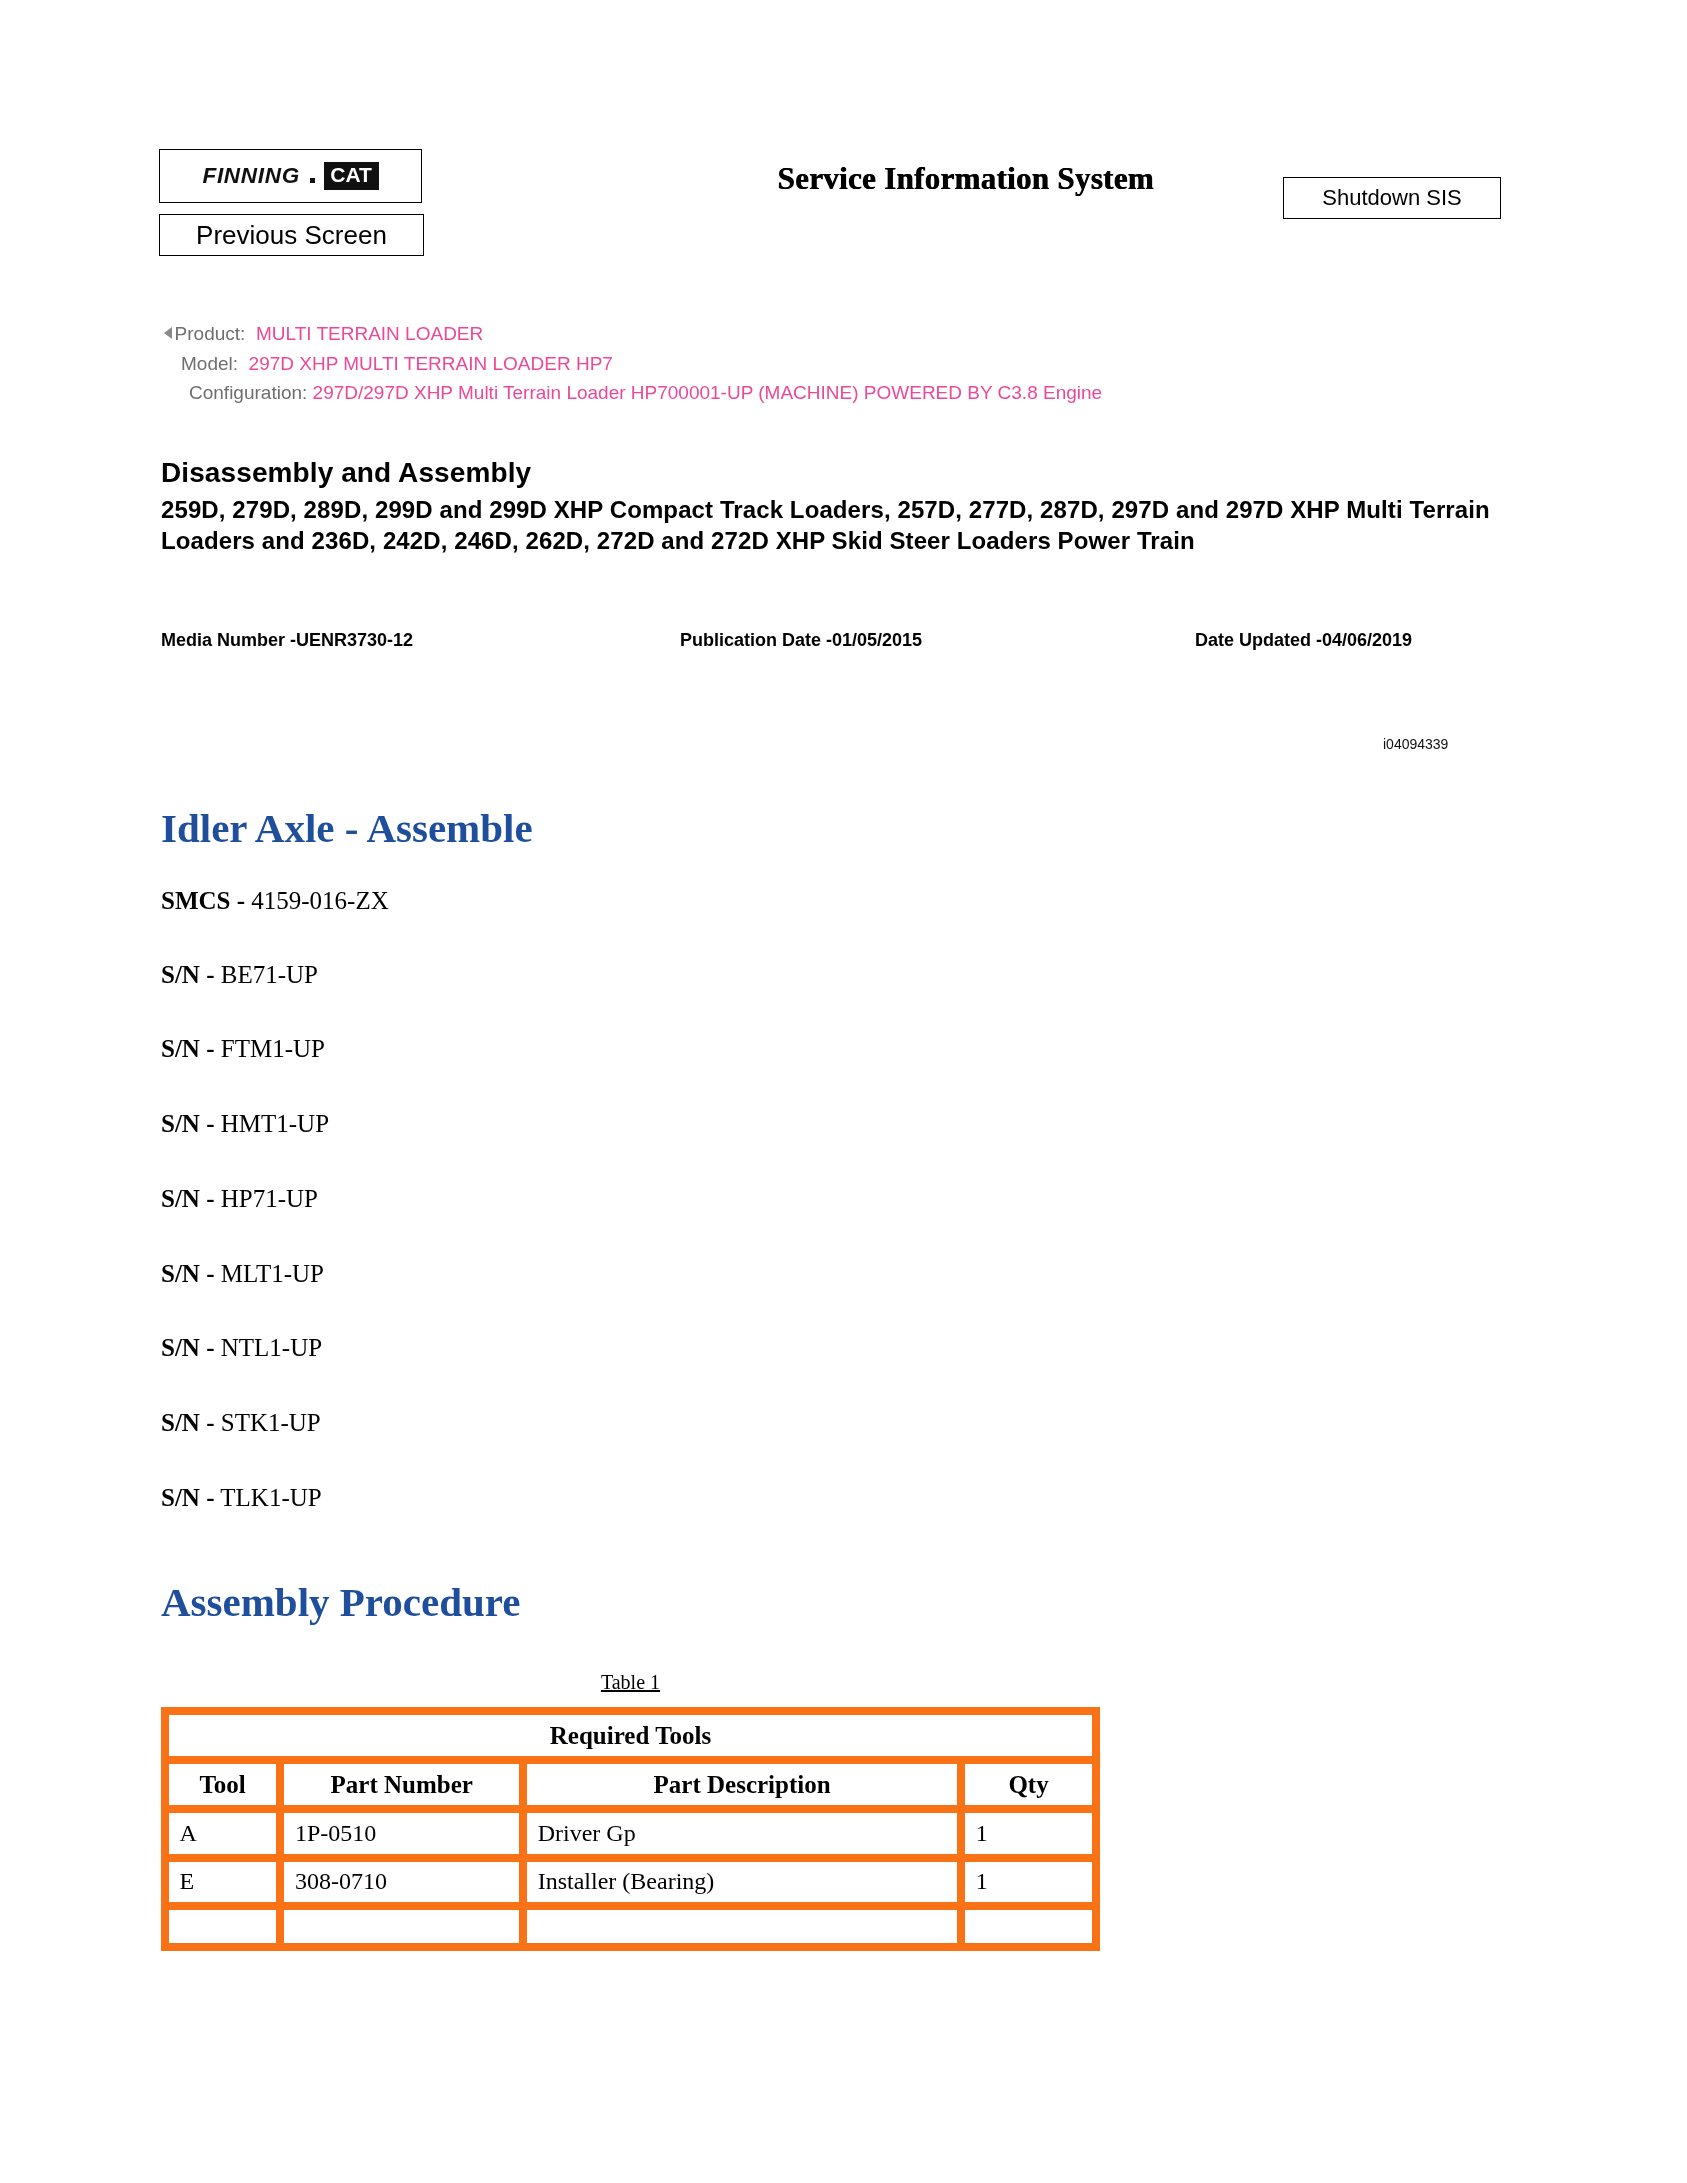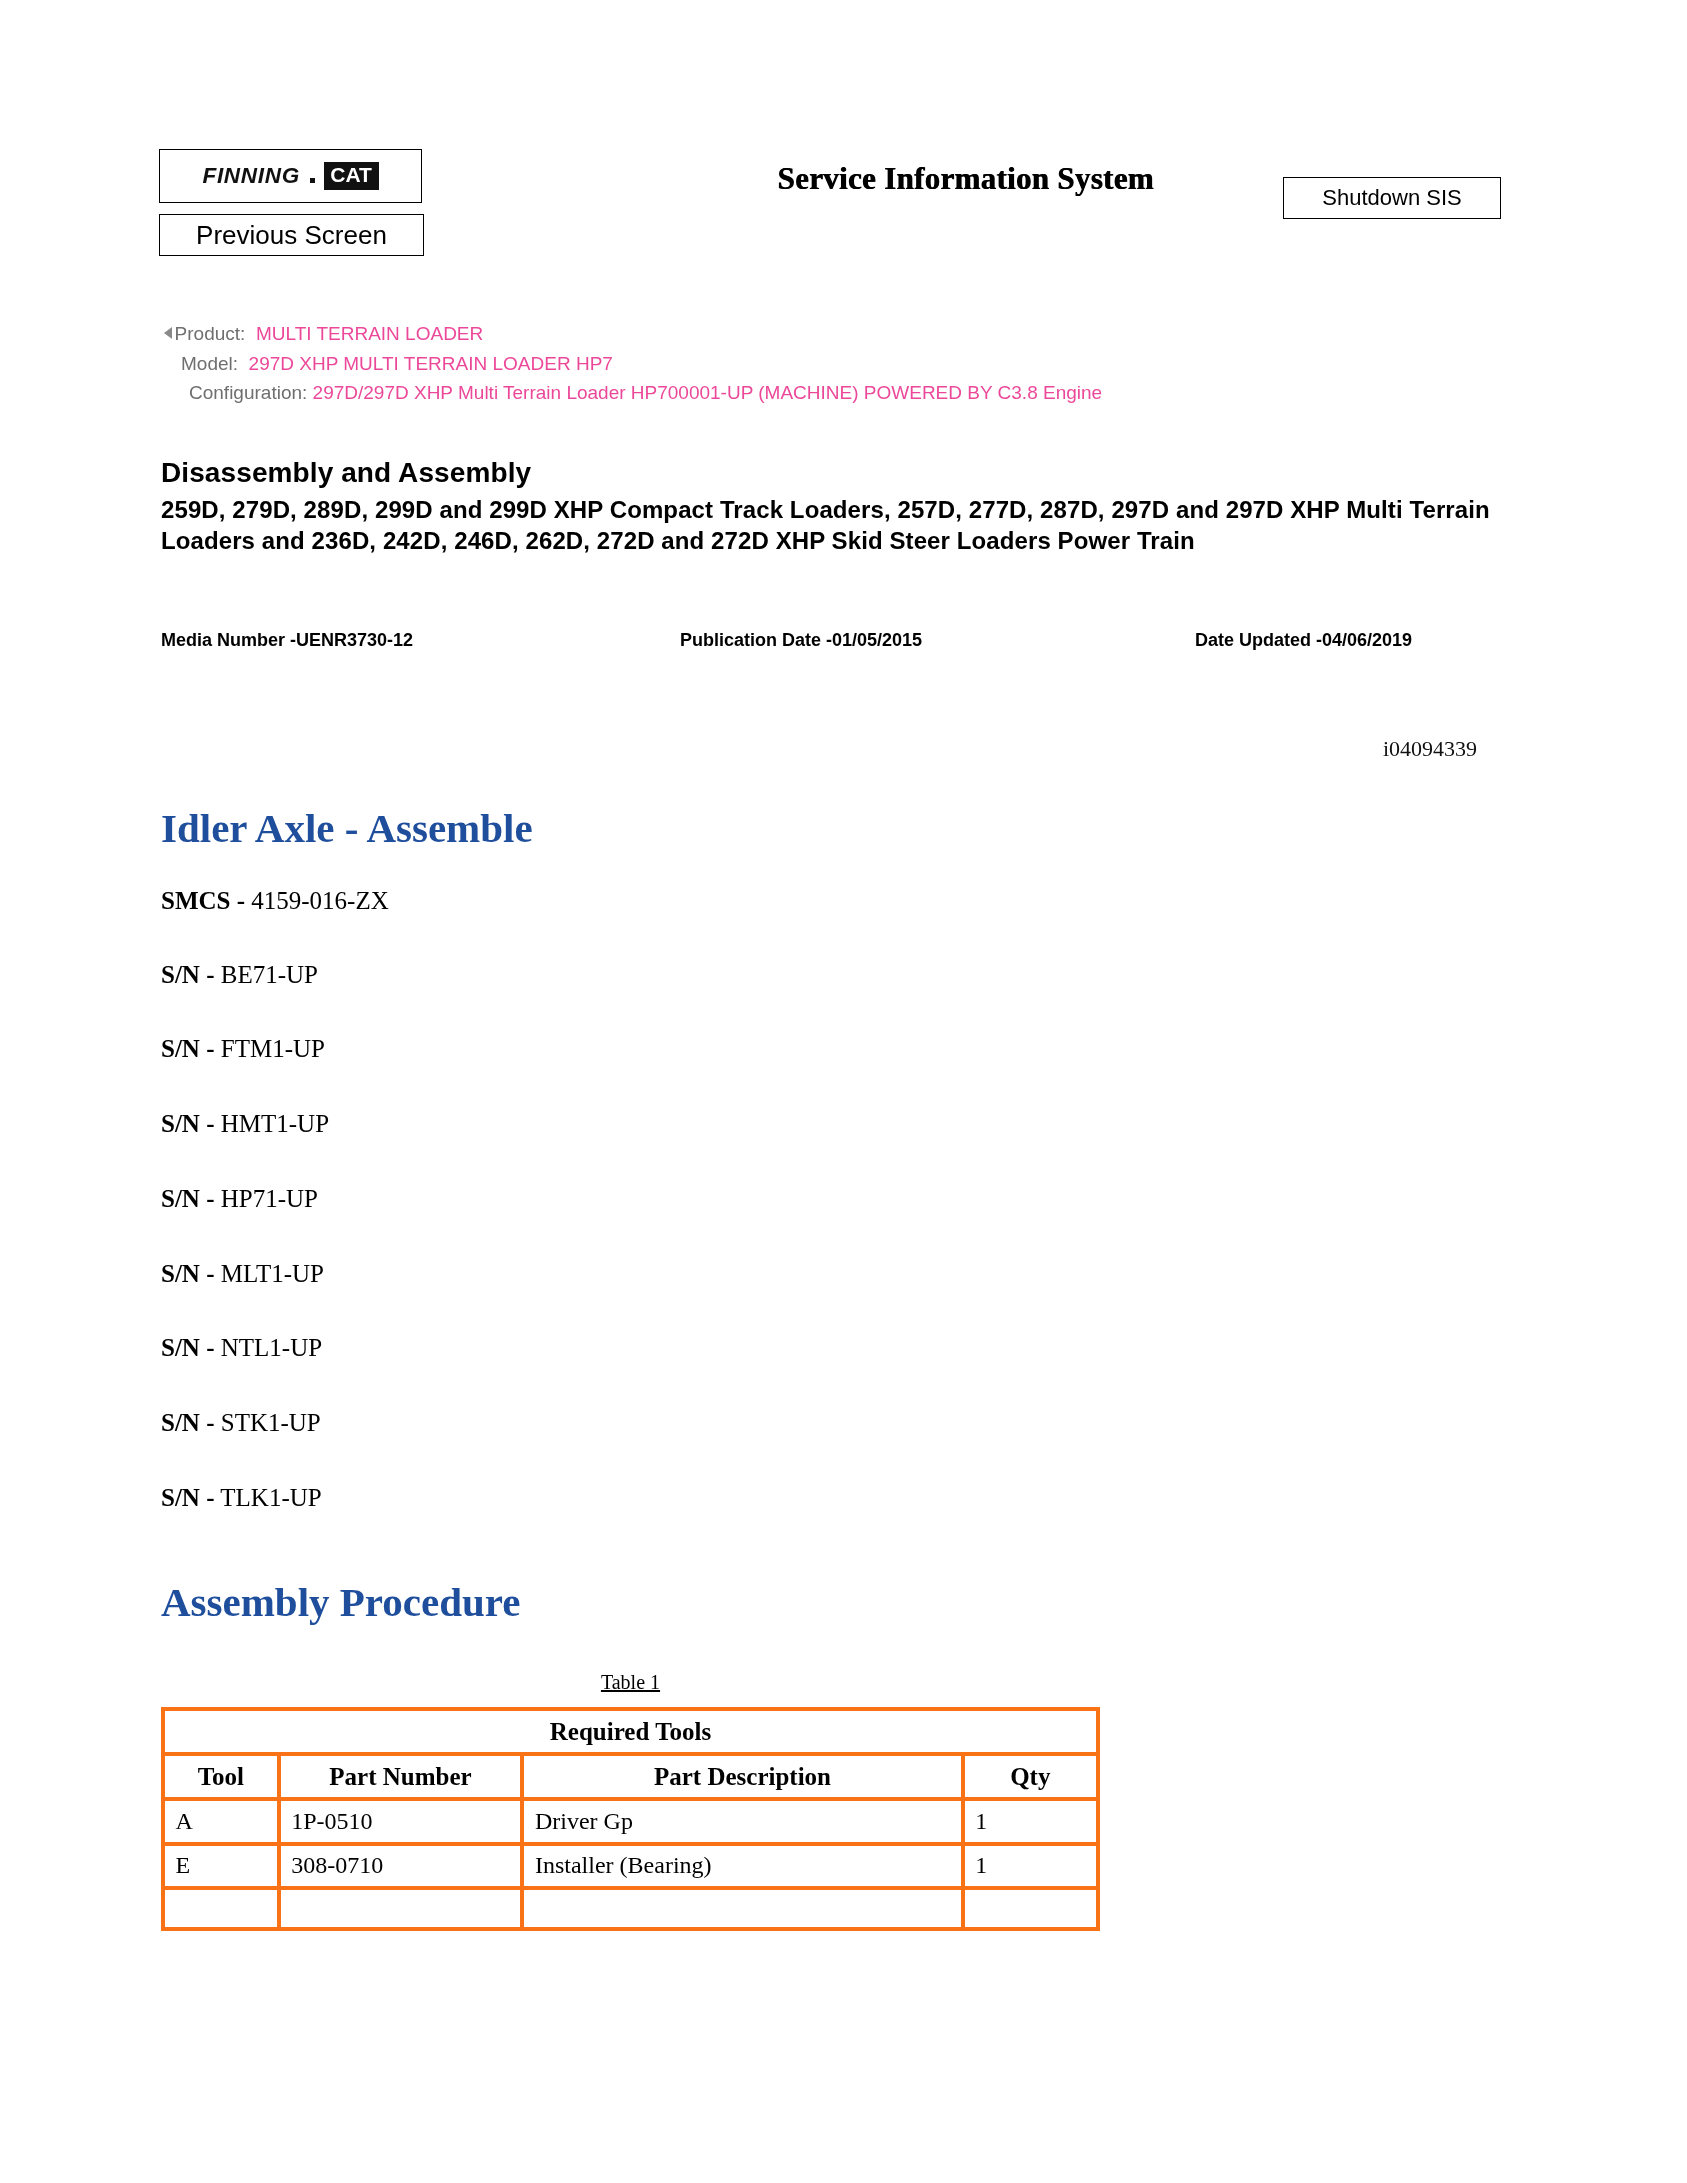"i04094339" .docid { font-family: Liberation Serif, serif -> Liberation Sans, sans-serif; font-size: 22px -> 14px }
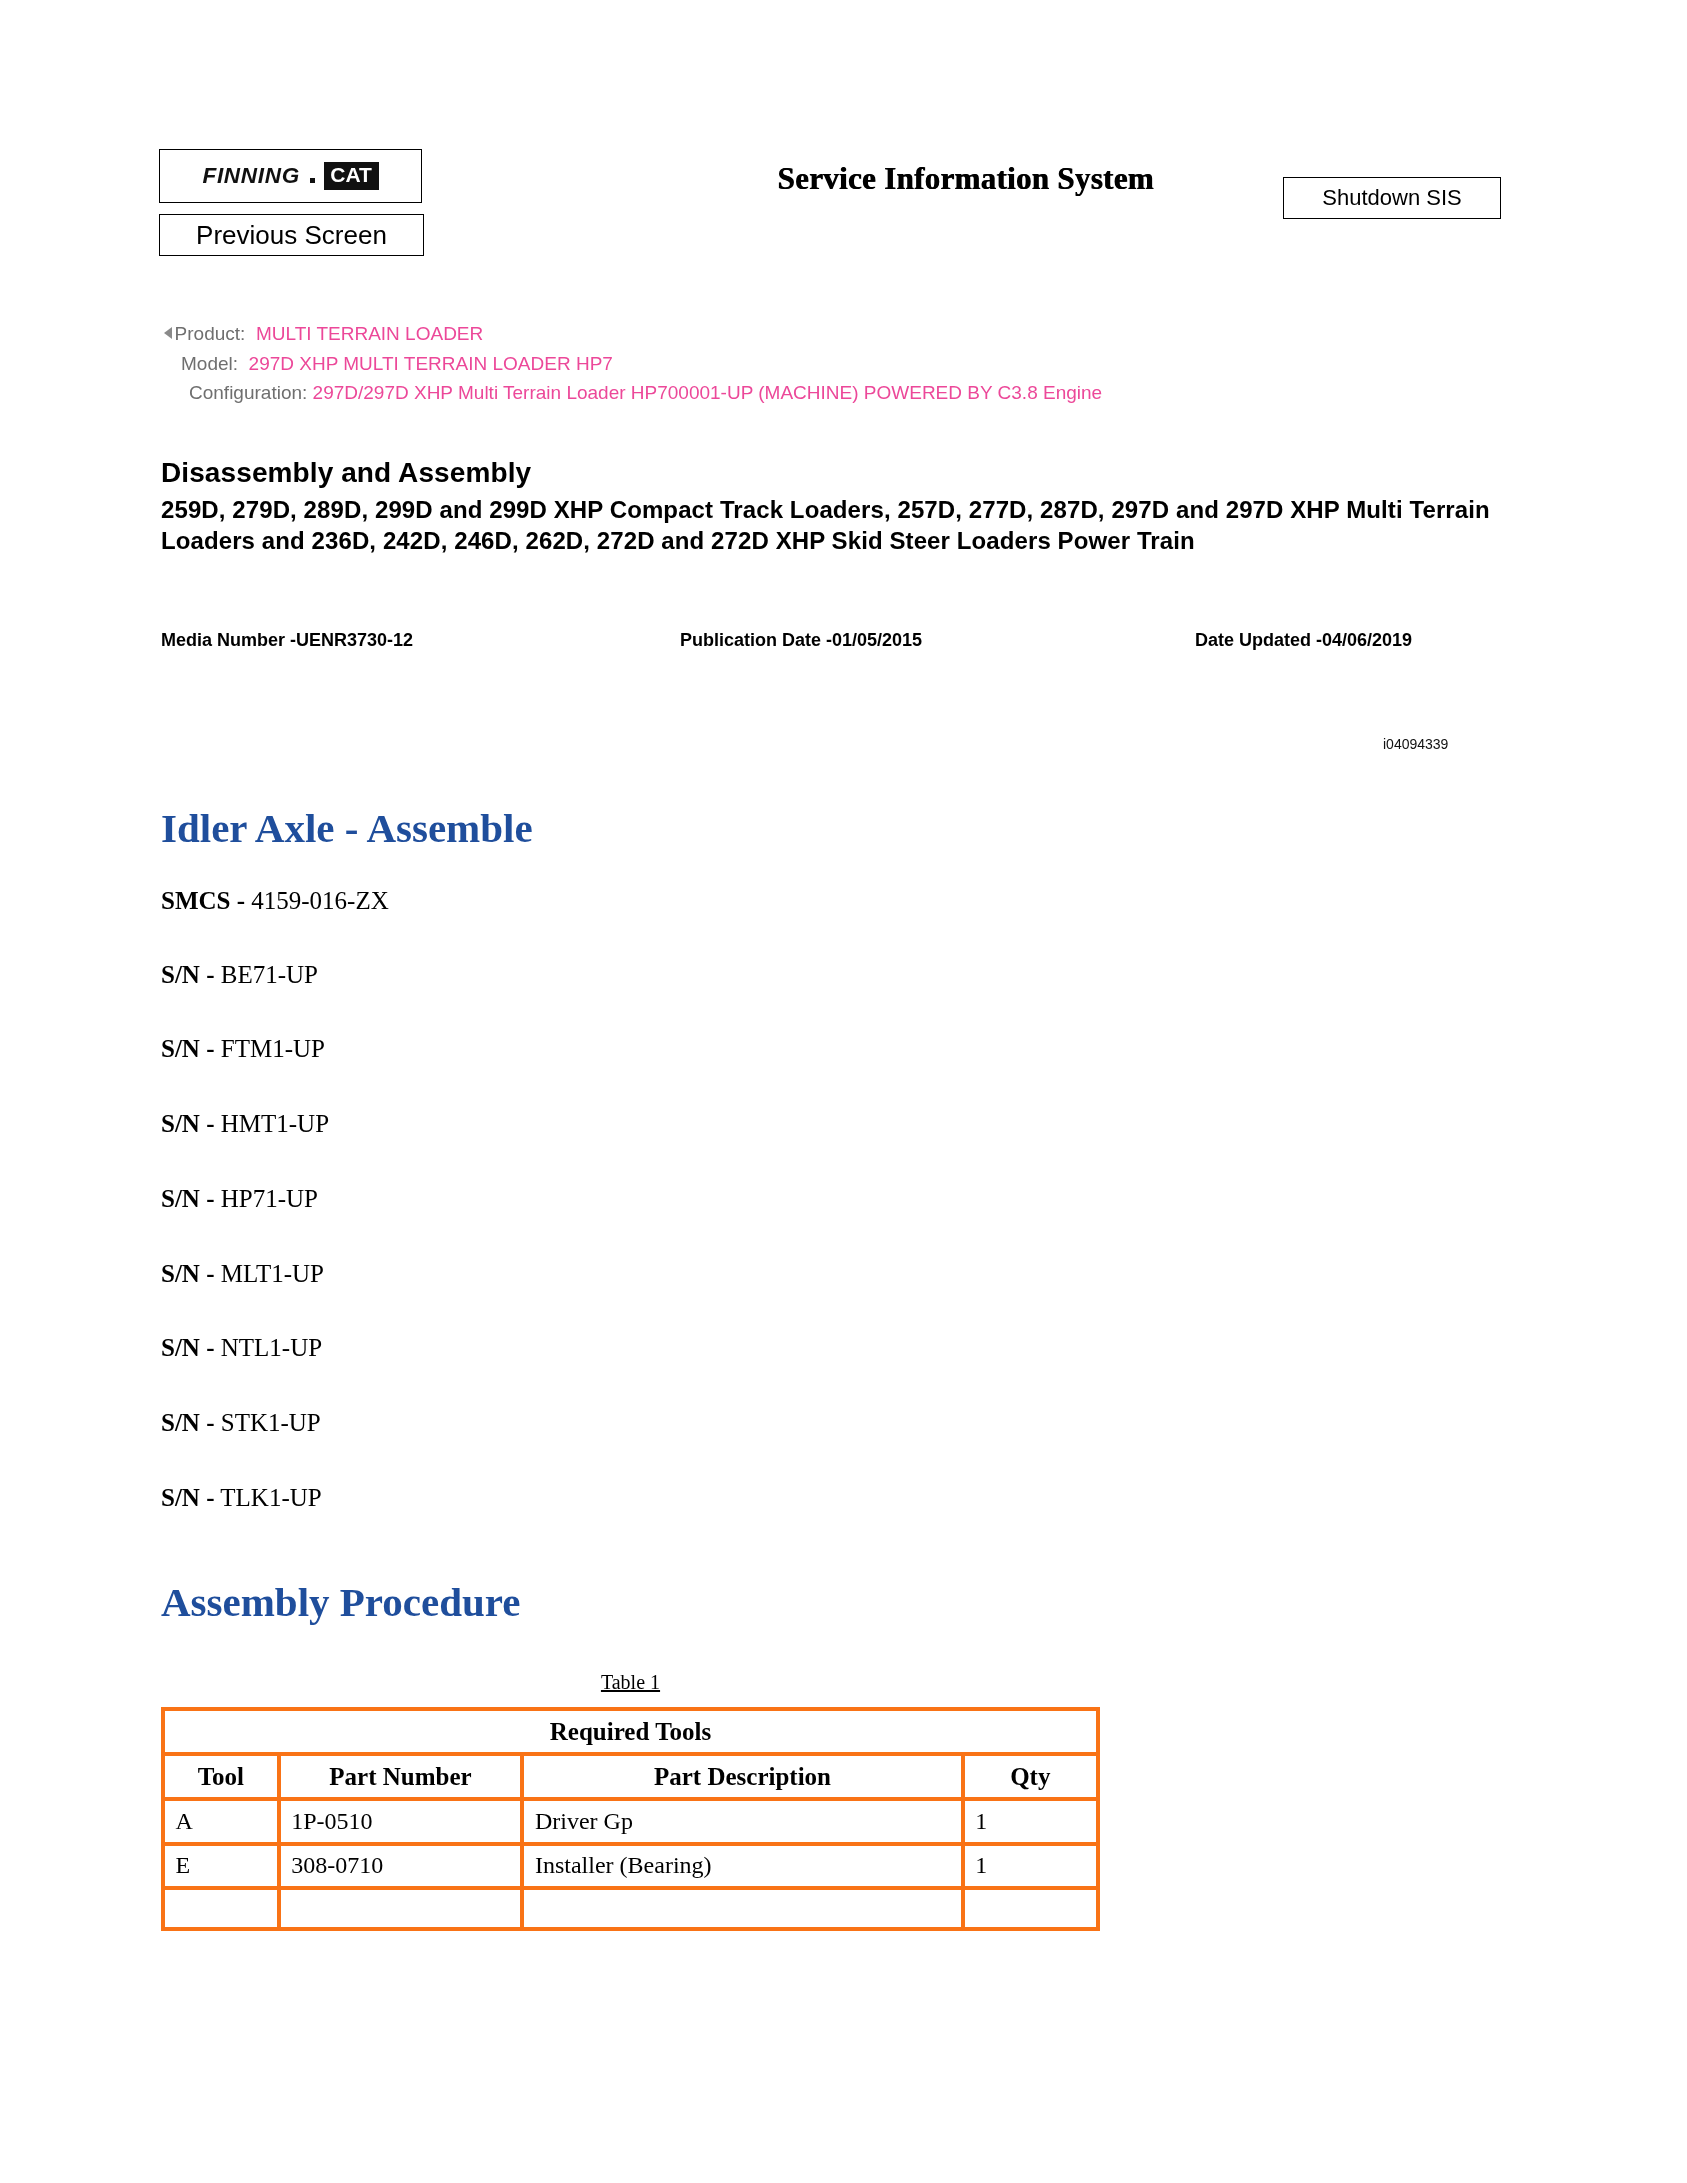"Required Tools" table.tools td, table.tools th { border: 4px solid #f97316 -> 8px solid #f97316 }
